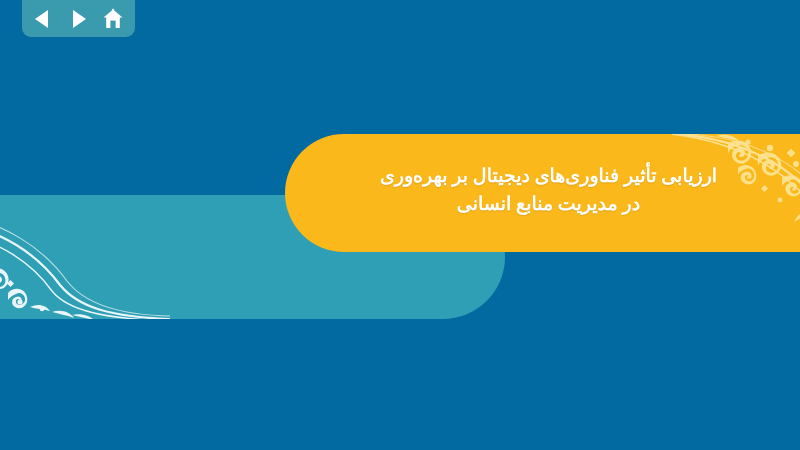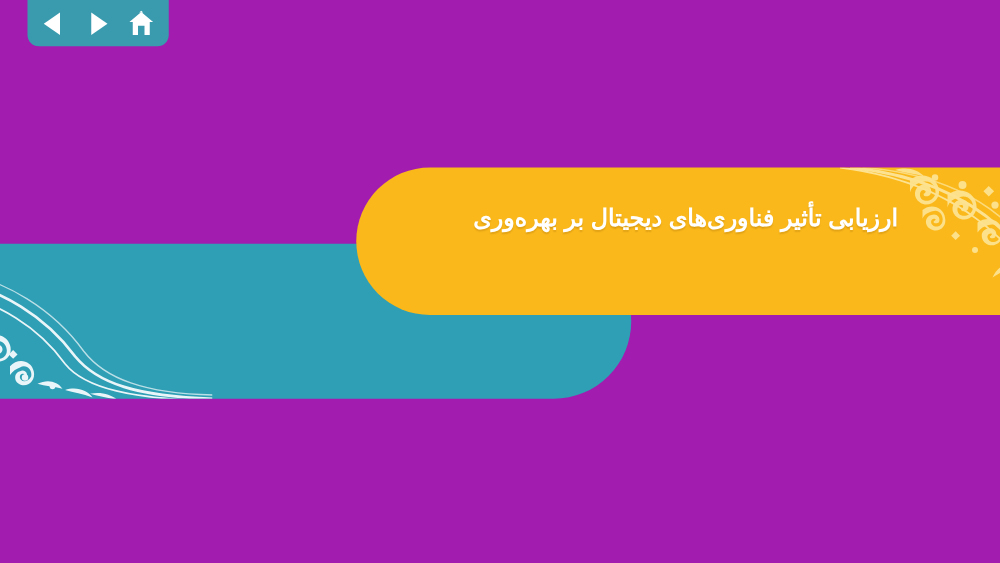"ارزیابی تأثیر فناوری‌های دیجیتال بر" #slide { background: #a21caf -> #0369a1; font-family: Liberation Sans, sans-serif -> Liberation Serif, serif }
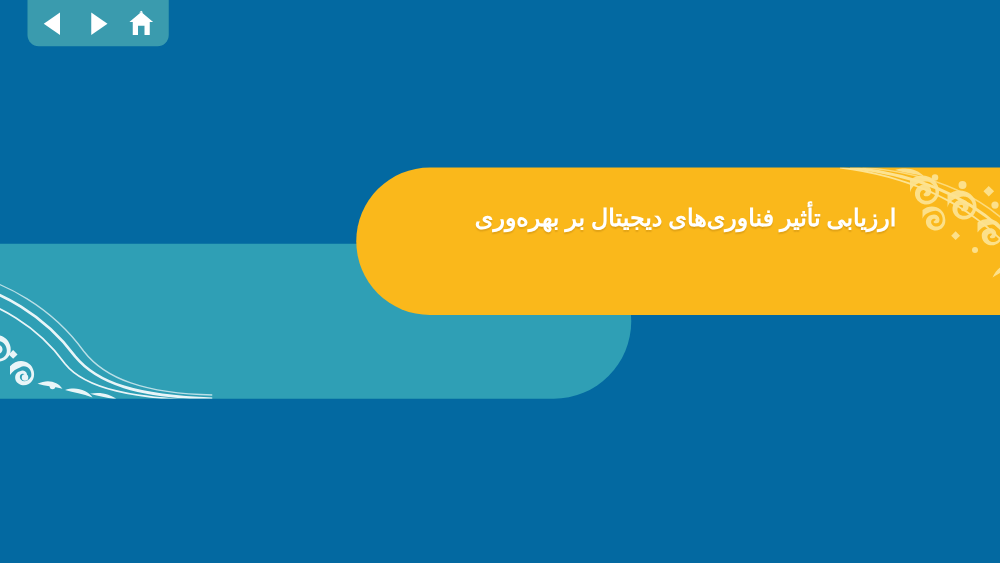"در مدیریت منابع انسانی" span.title-line { html: none -> <span>در مدیریت منابع انسانی</span> }
